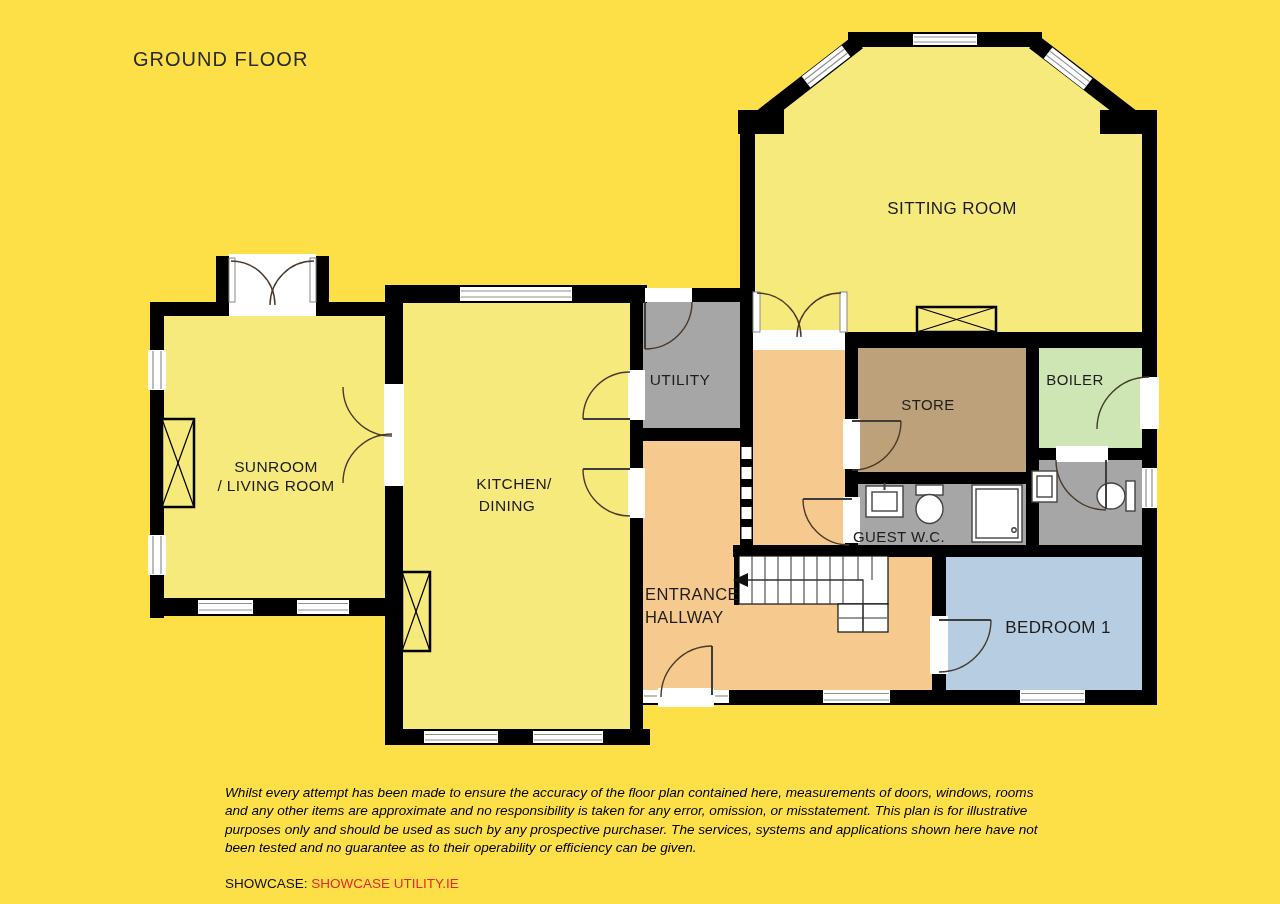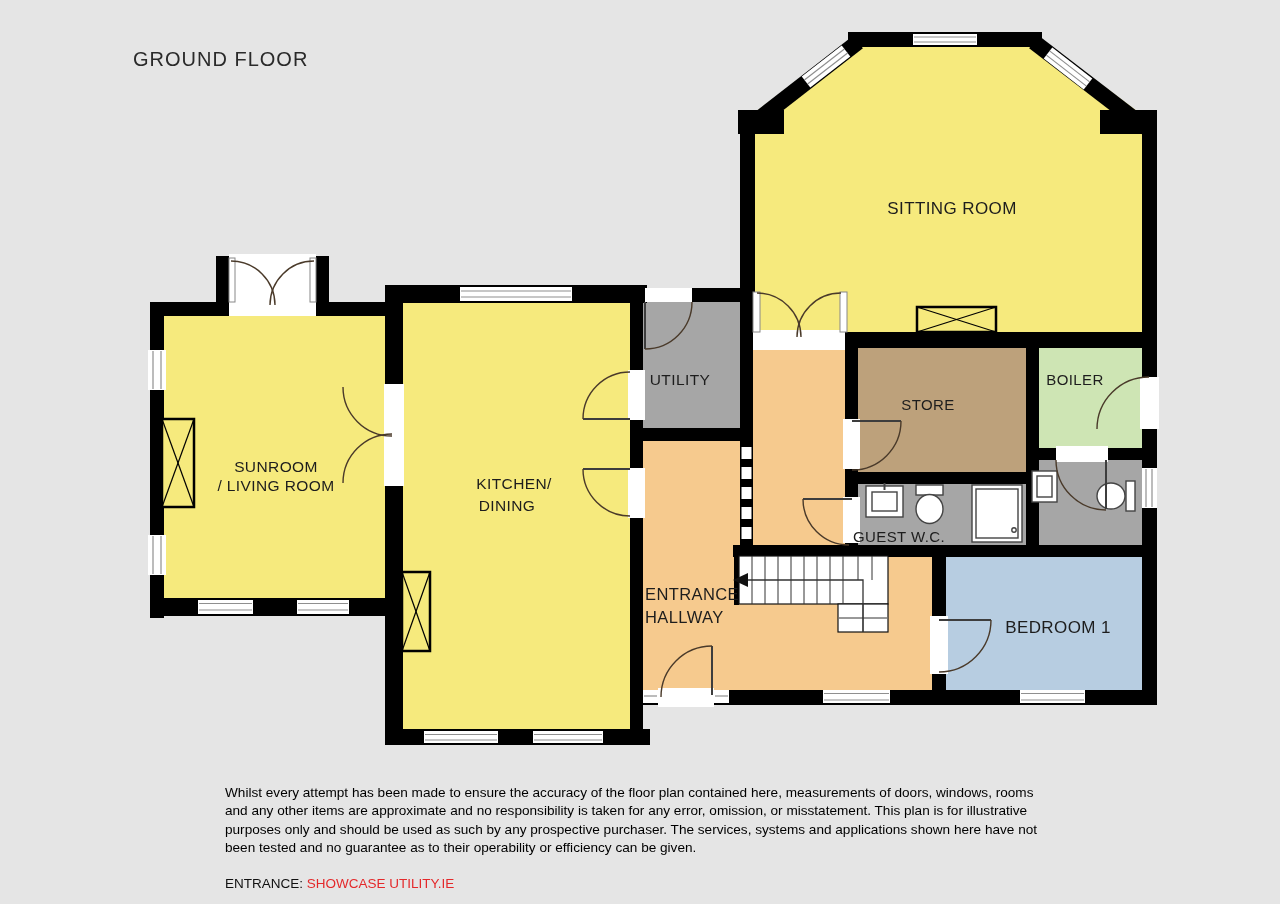"GROUND FLOOR" #stage { background: #e5e5e5 -> #fde047 }
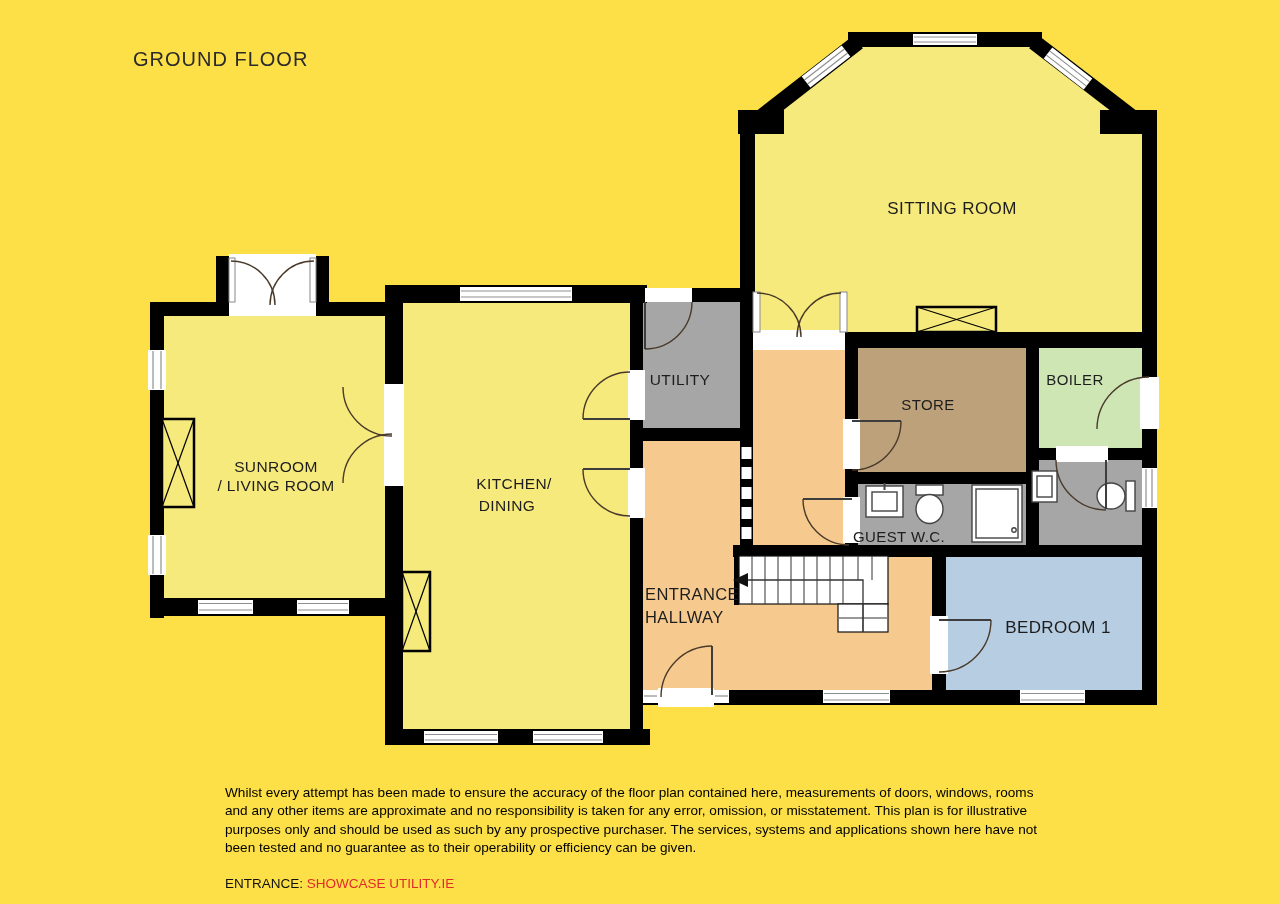"Whilst every attempt has been" #disclaimer { font-style: none -> italic }
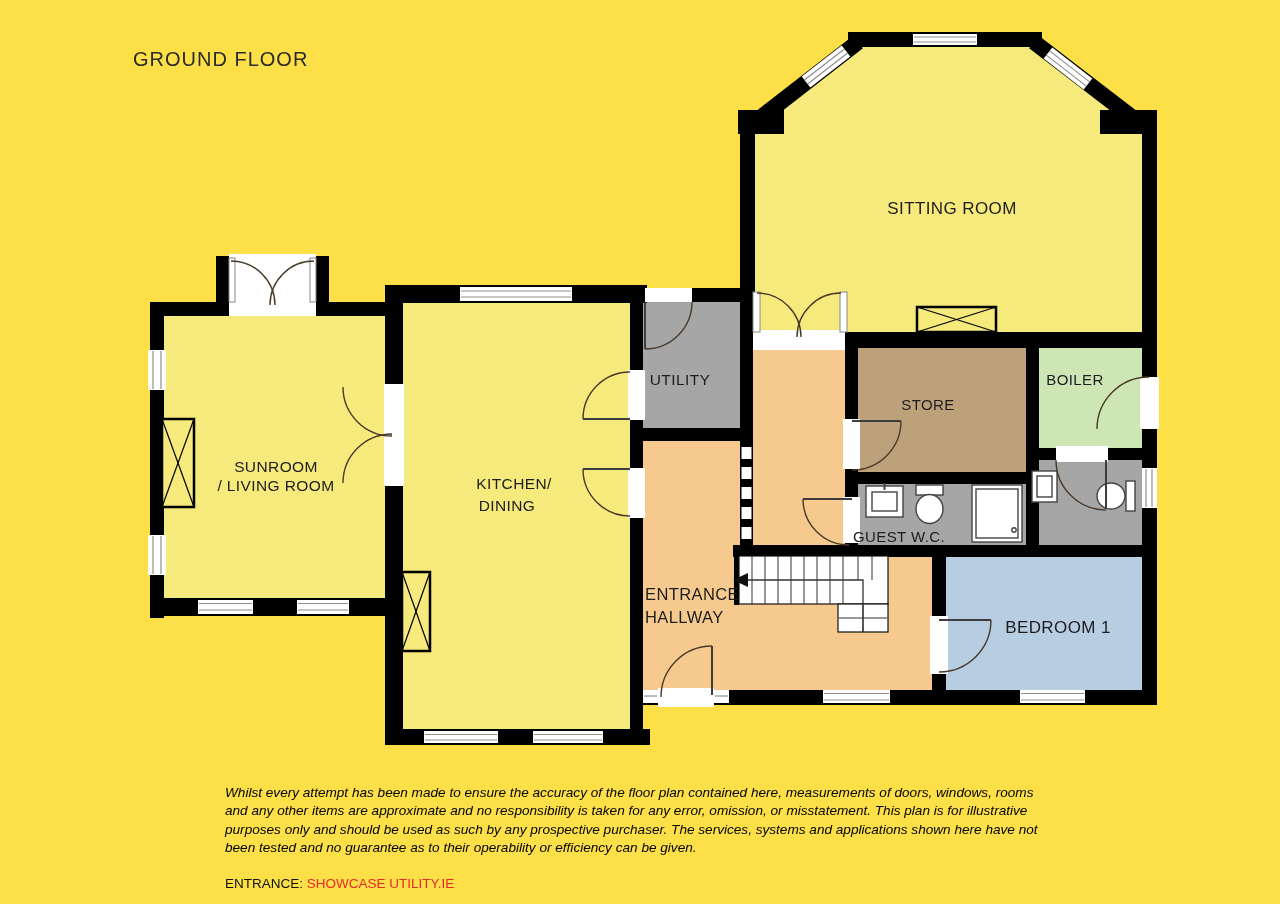"ENTRANCE:" span { text: ENTRANCE -> SHOWCASE }
